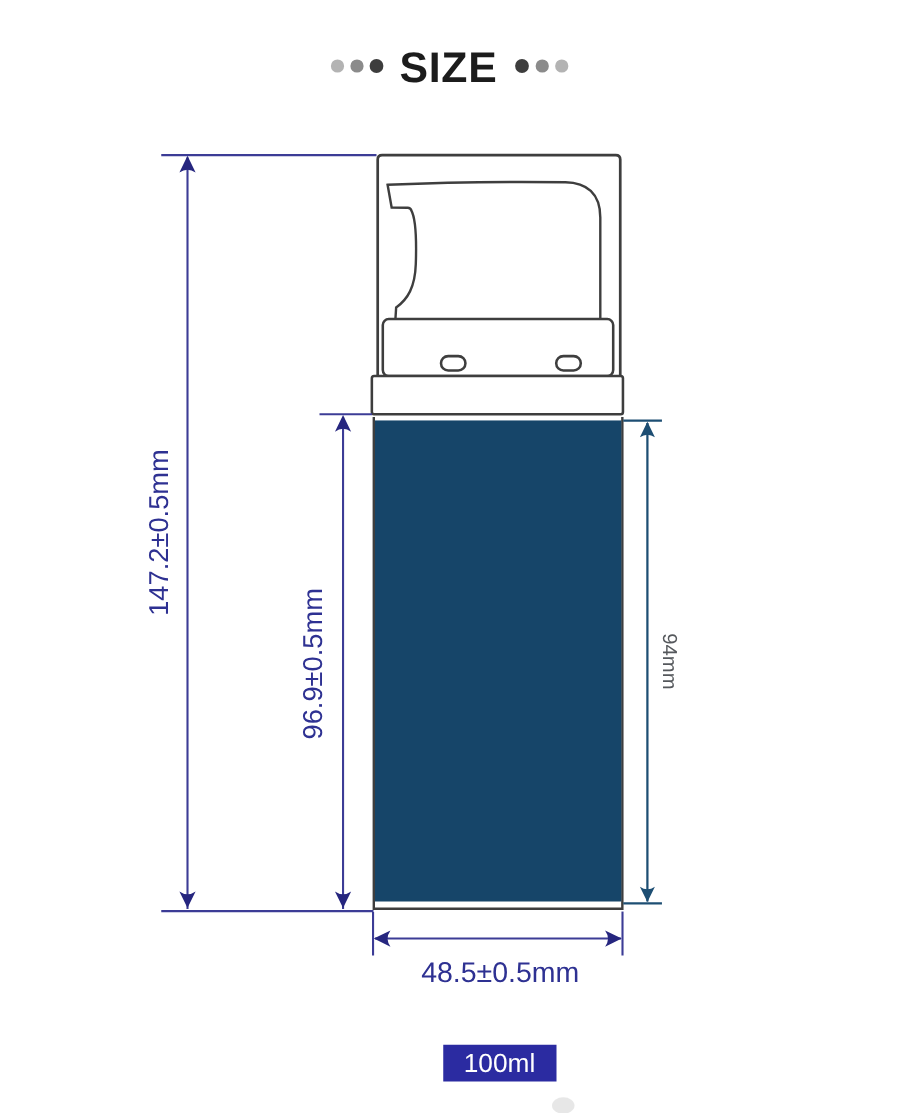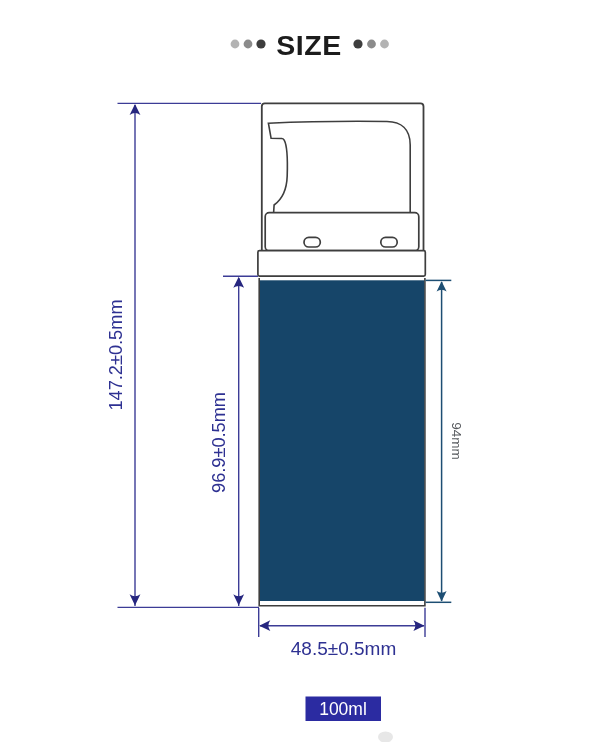"SIZE" .page { padding-left: 10px -> none }
